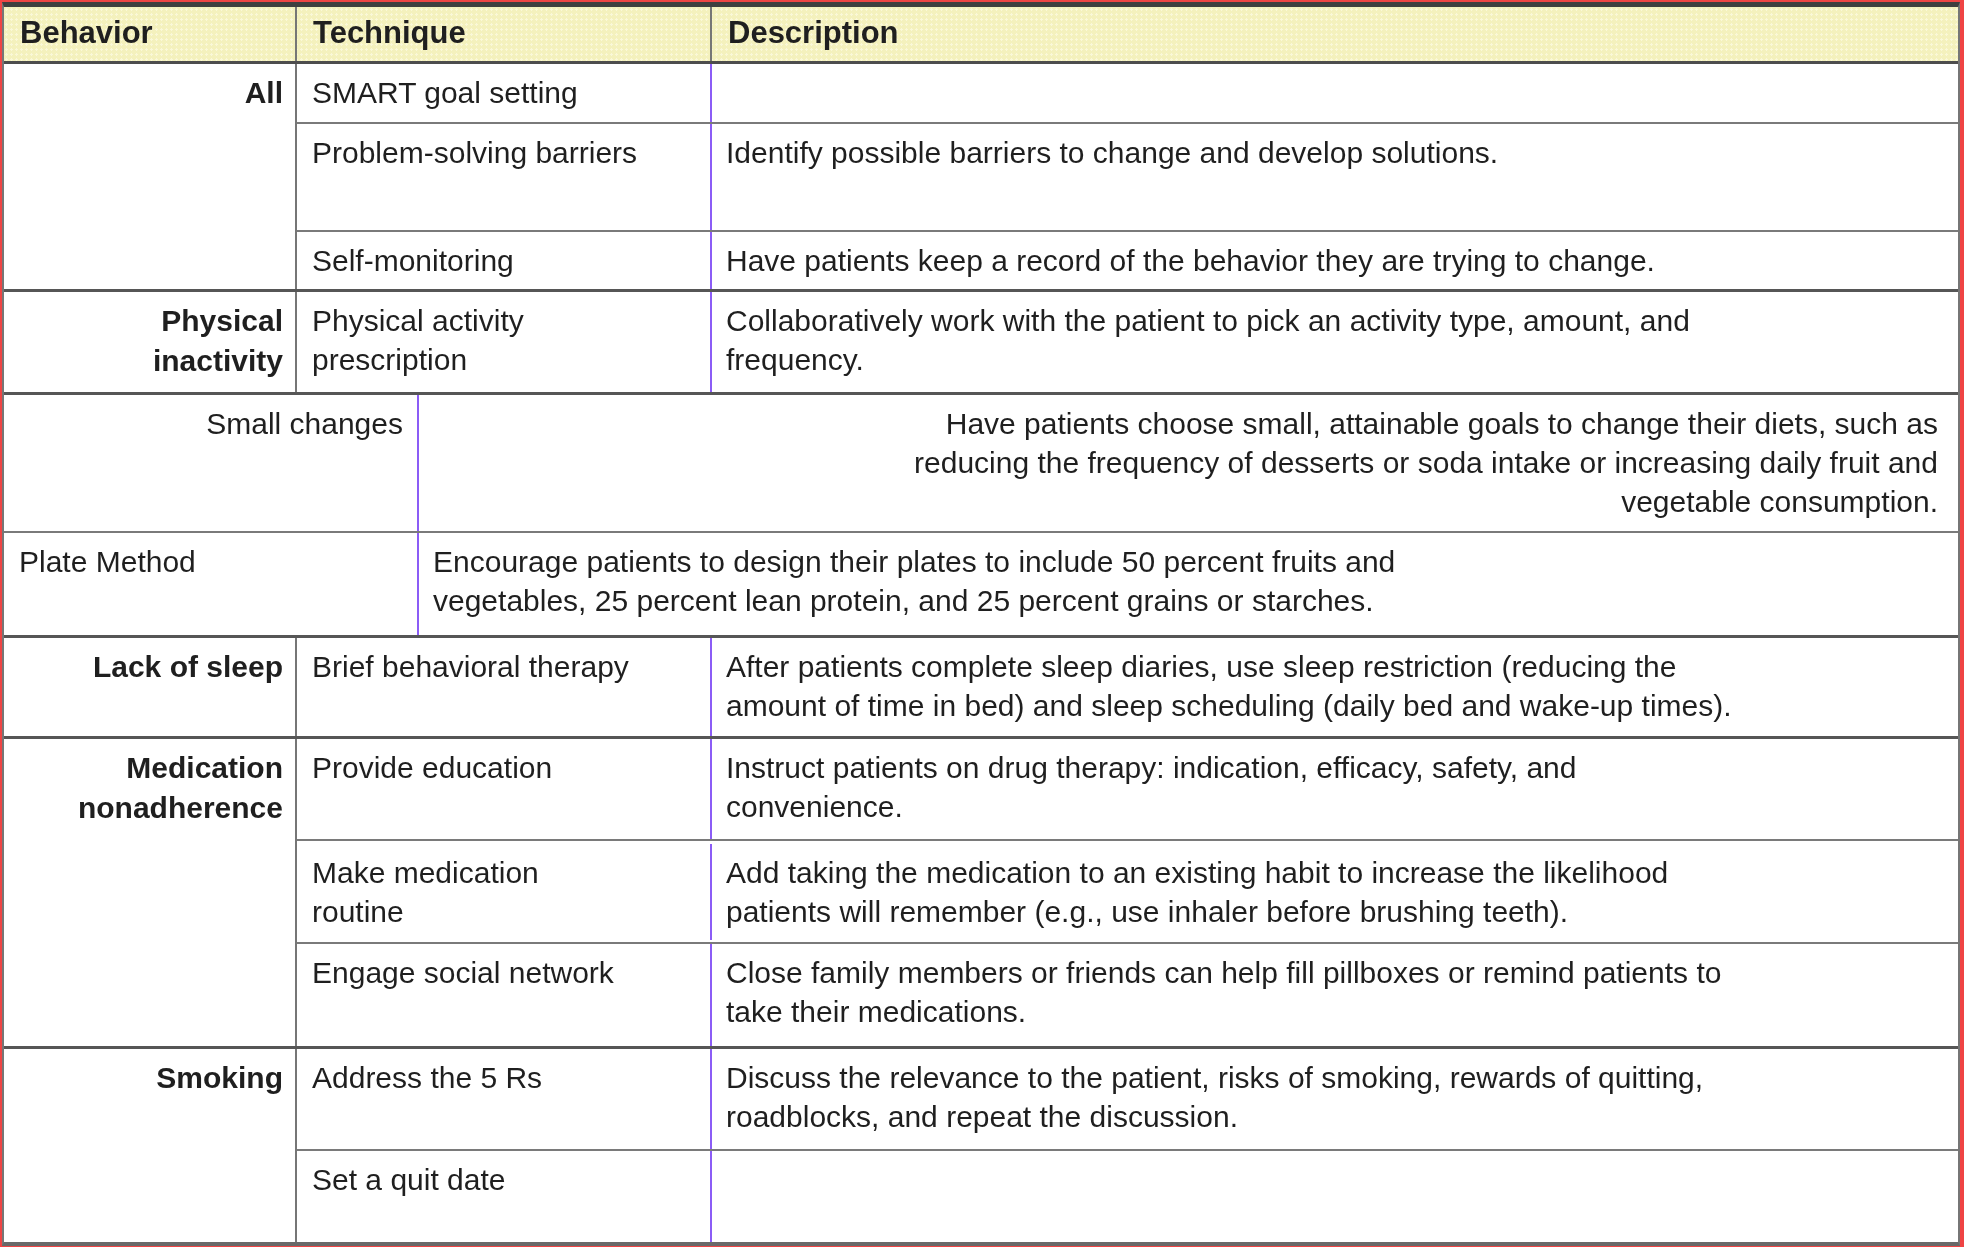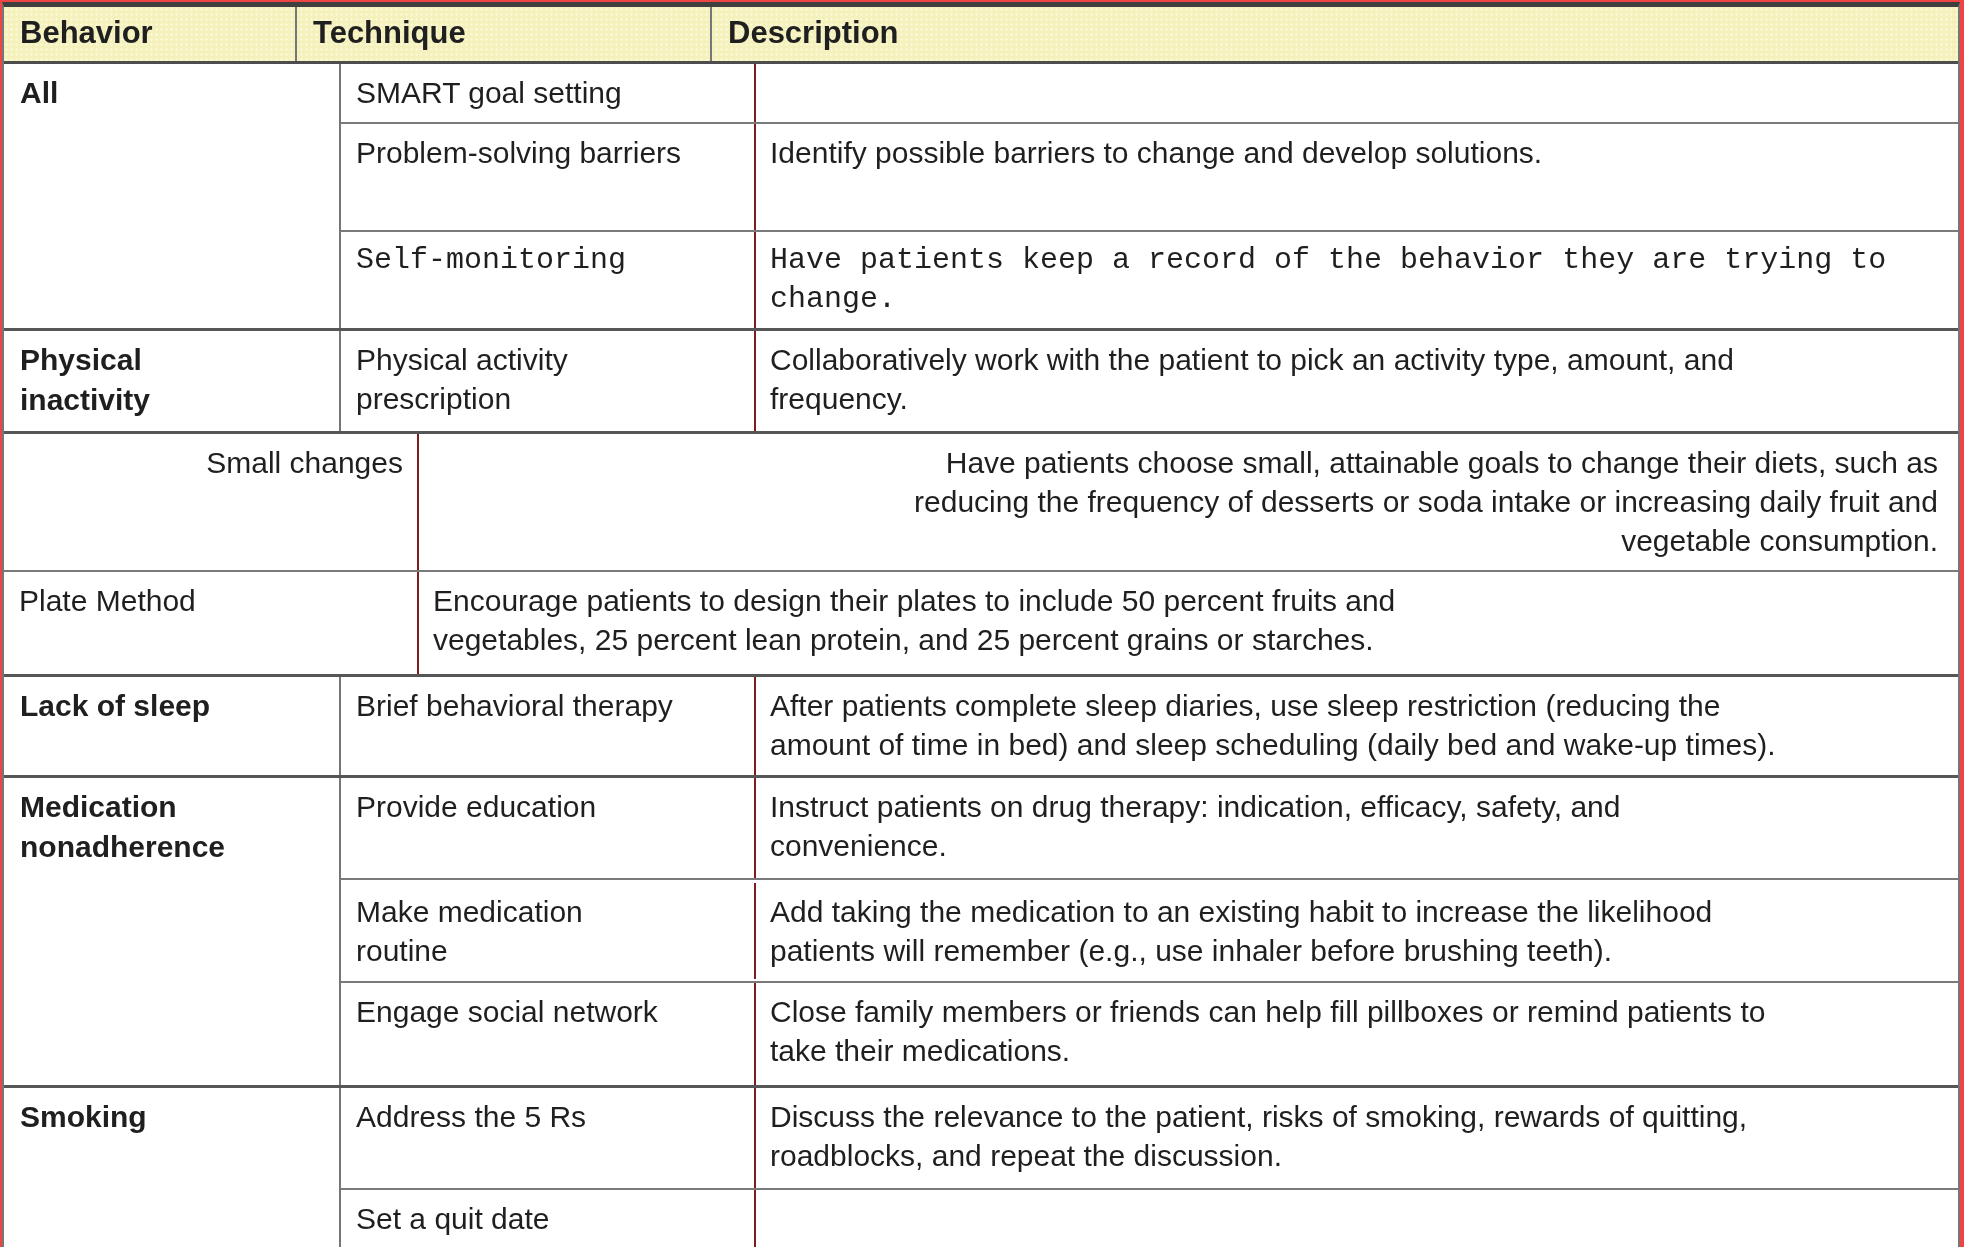"All" .behavior-cell { text-align: none -> right; width: 337px -> 293px }
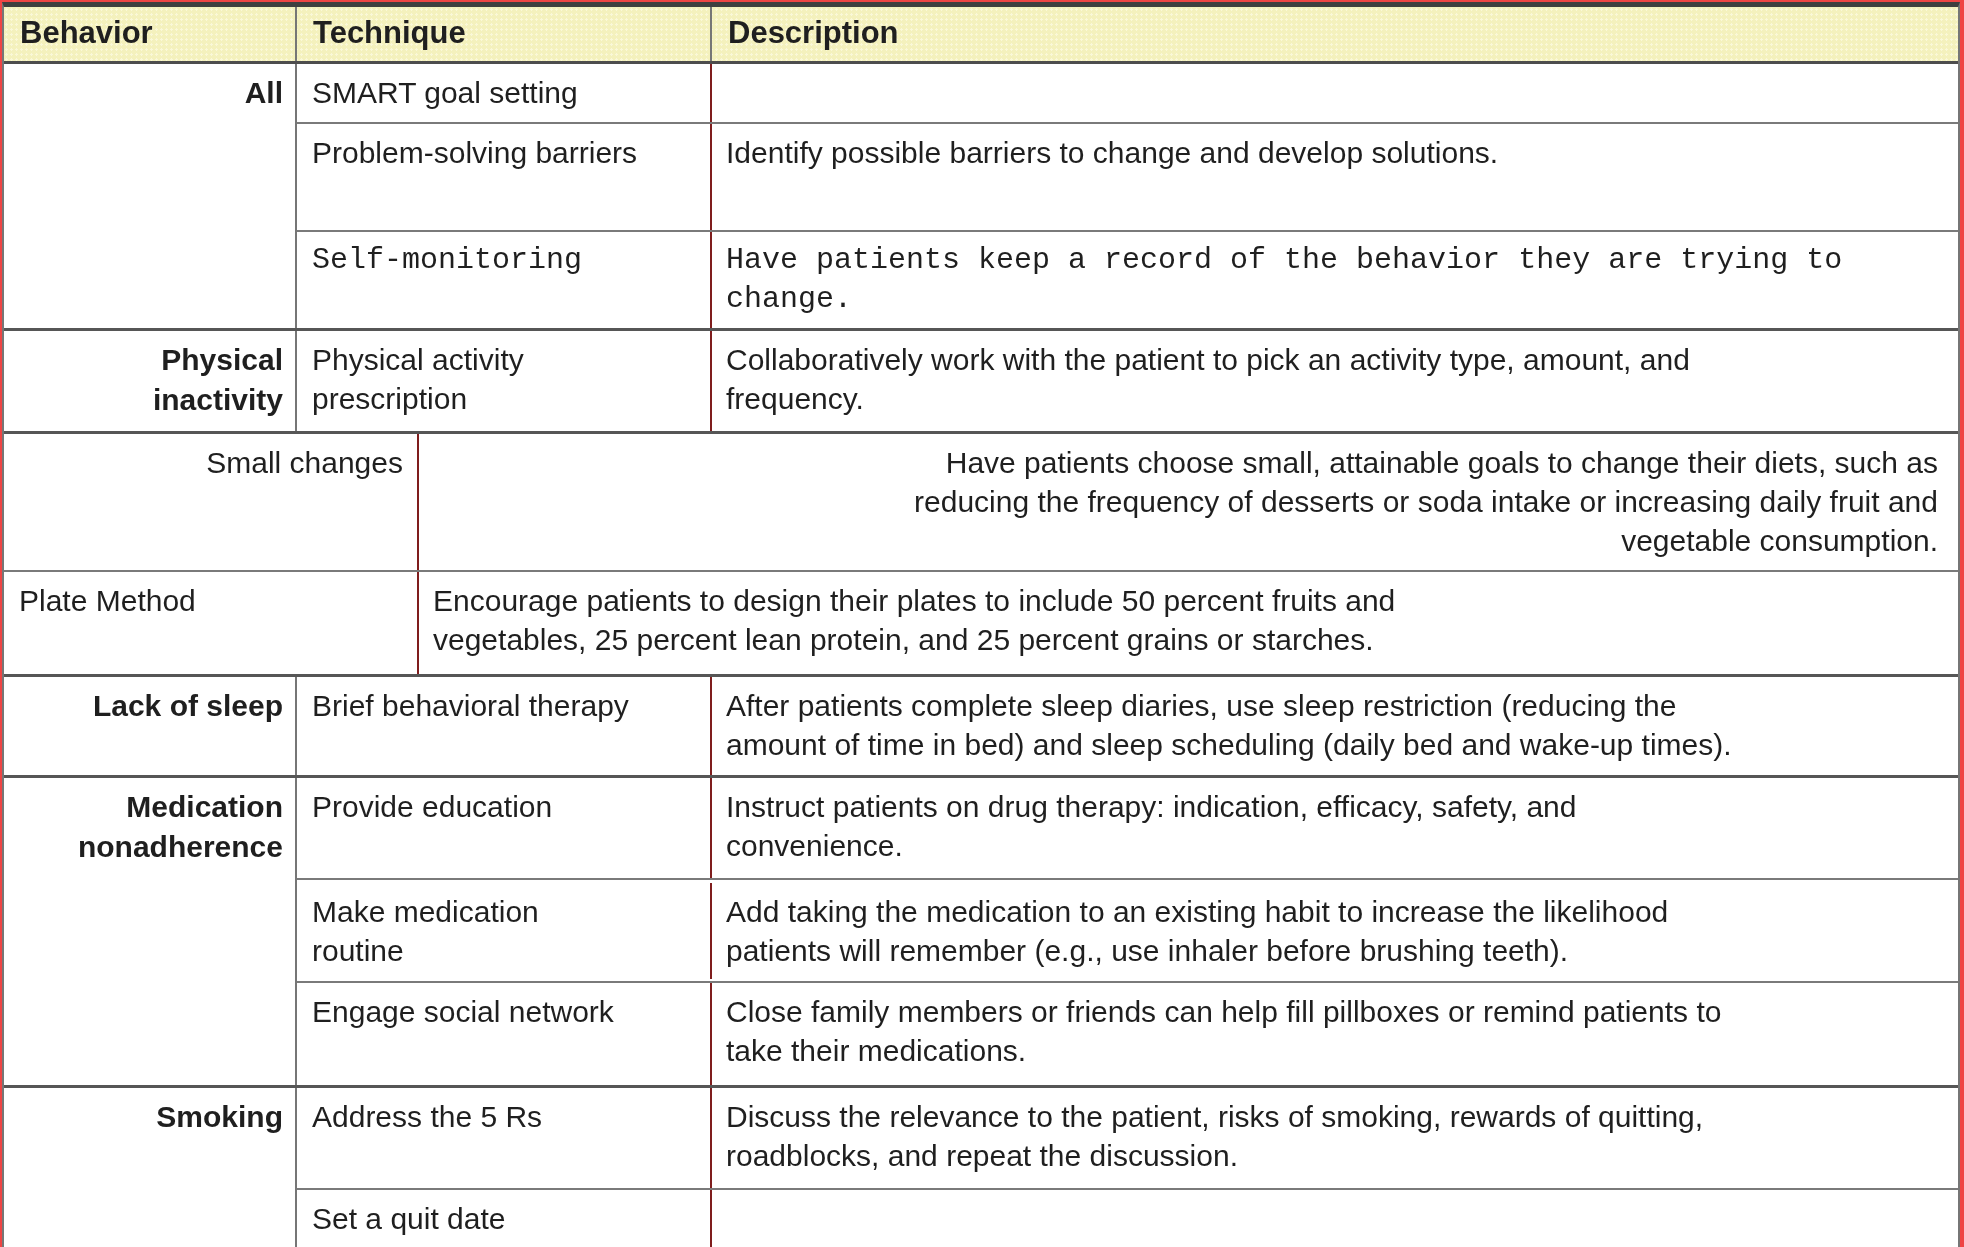"SMART goal setting" .technique-cell { border-right: 2px solid #7f1d1d -> 2px solid #8b5cf6 }
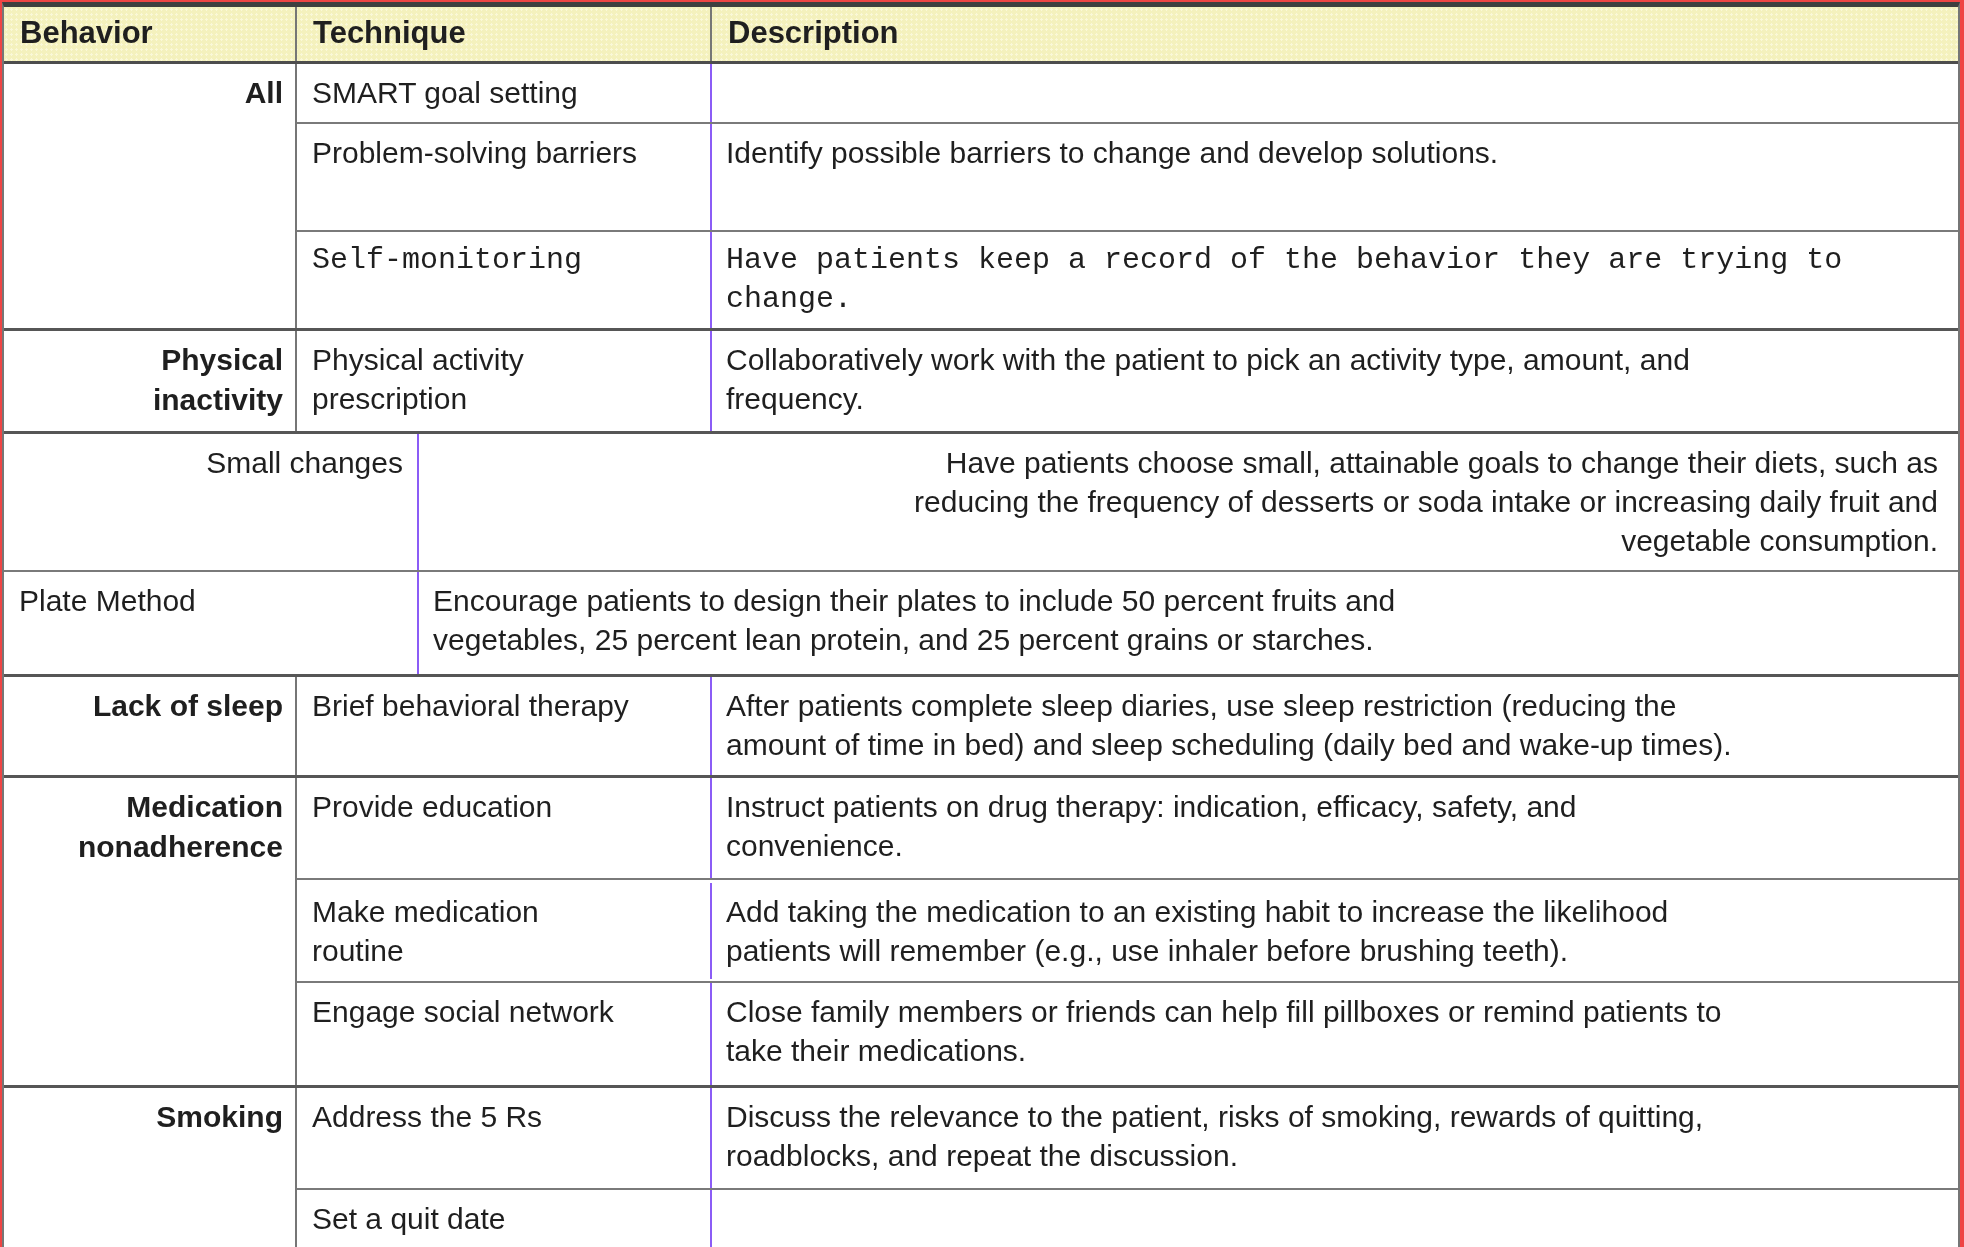"Self-monitoring" div.technique-row { font-family: Liberation Mono, monospace -> none }
